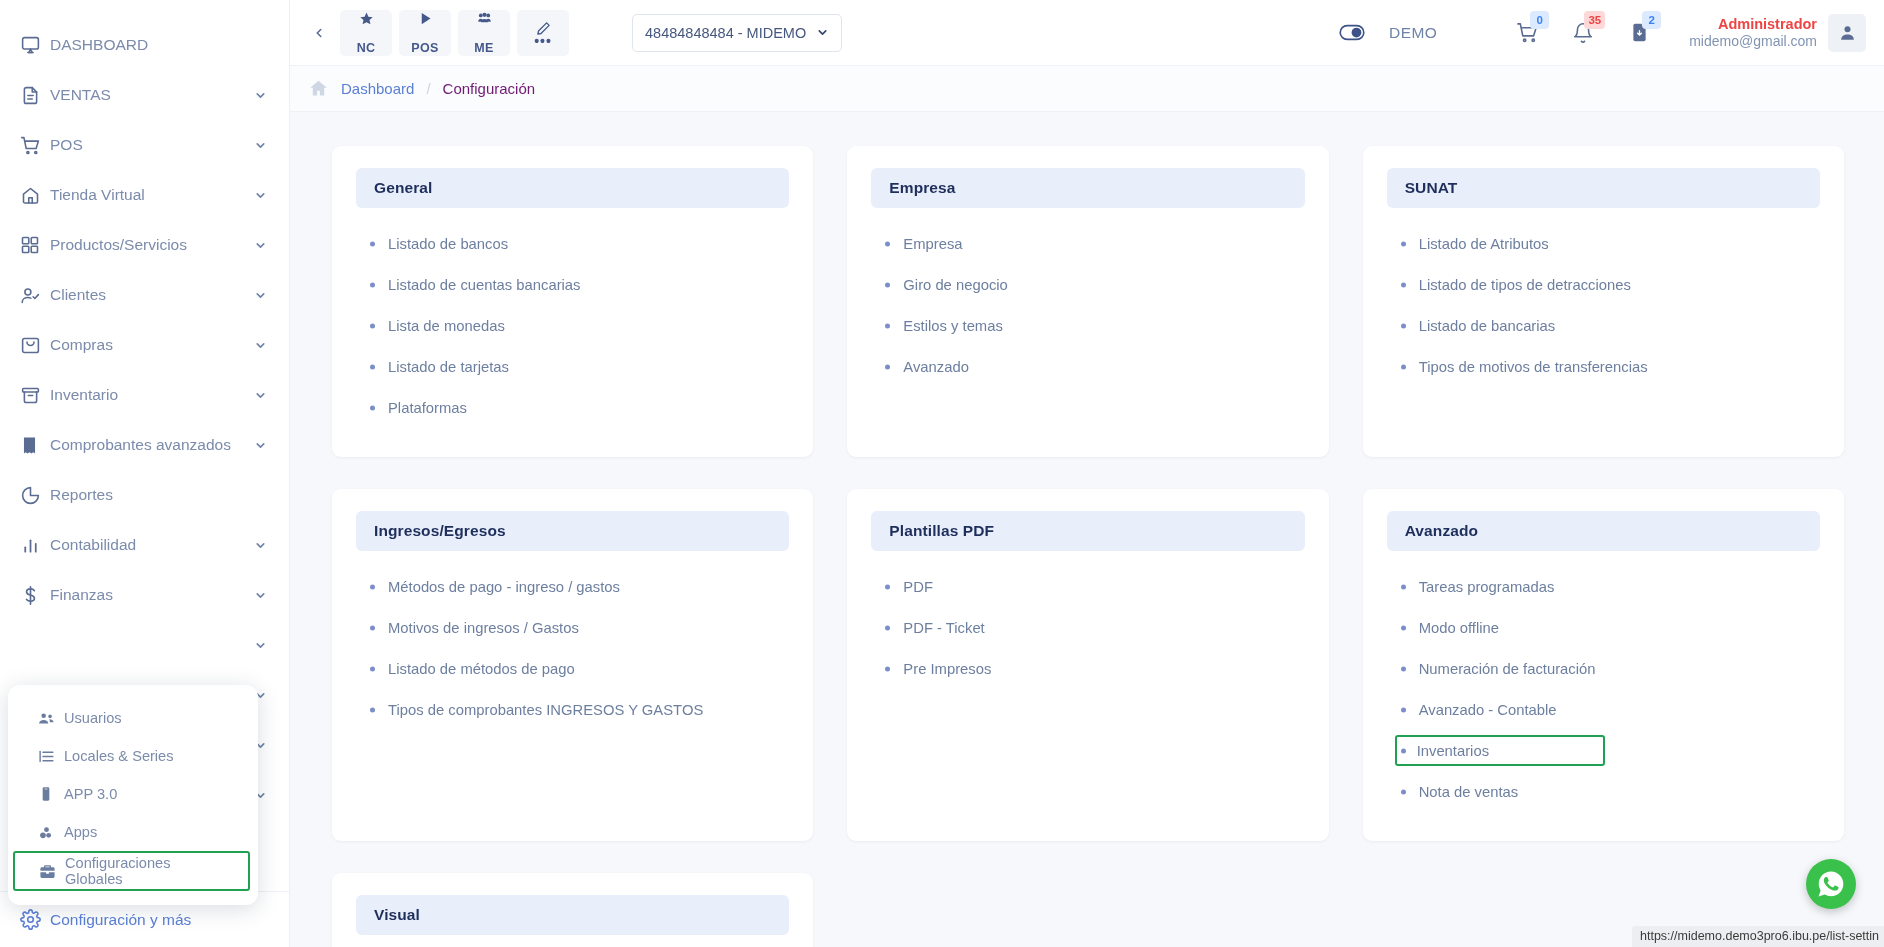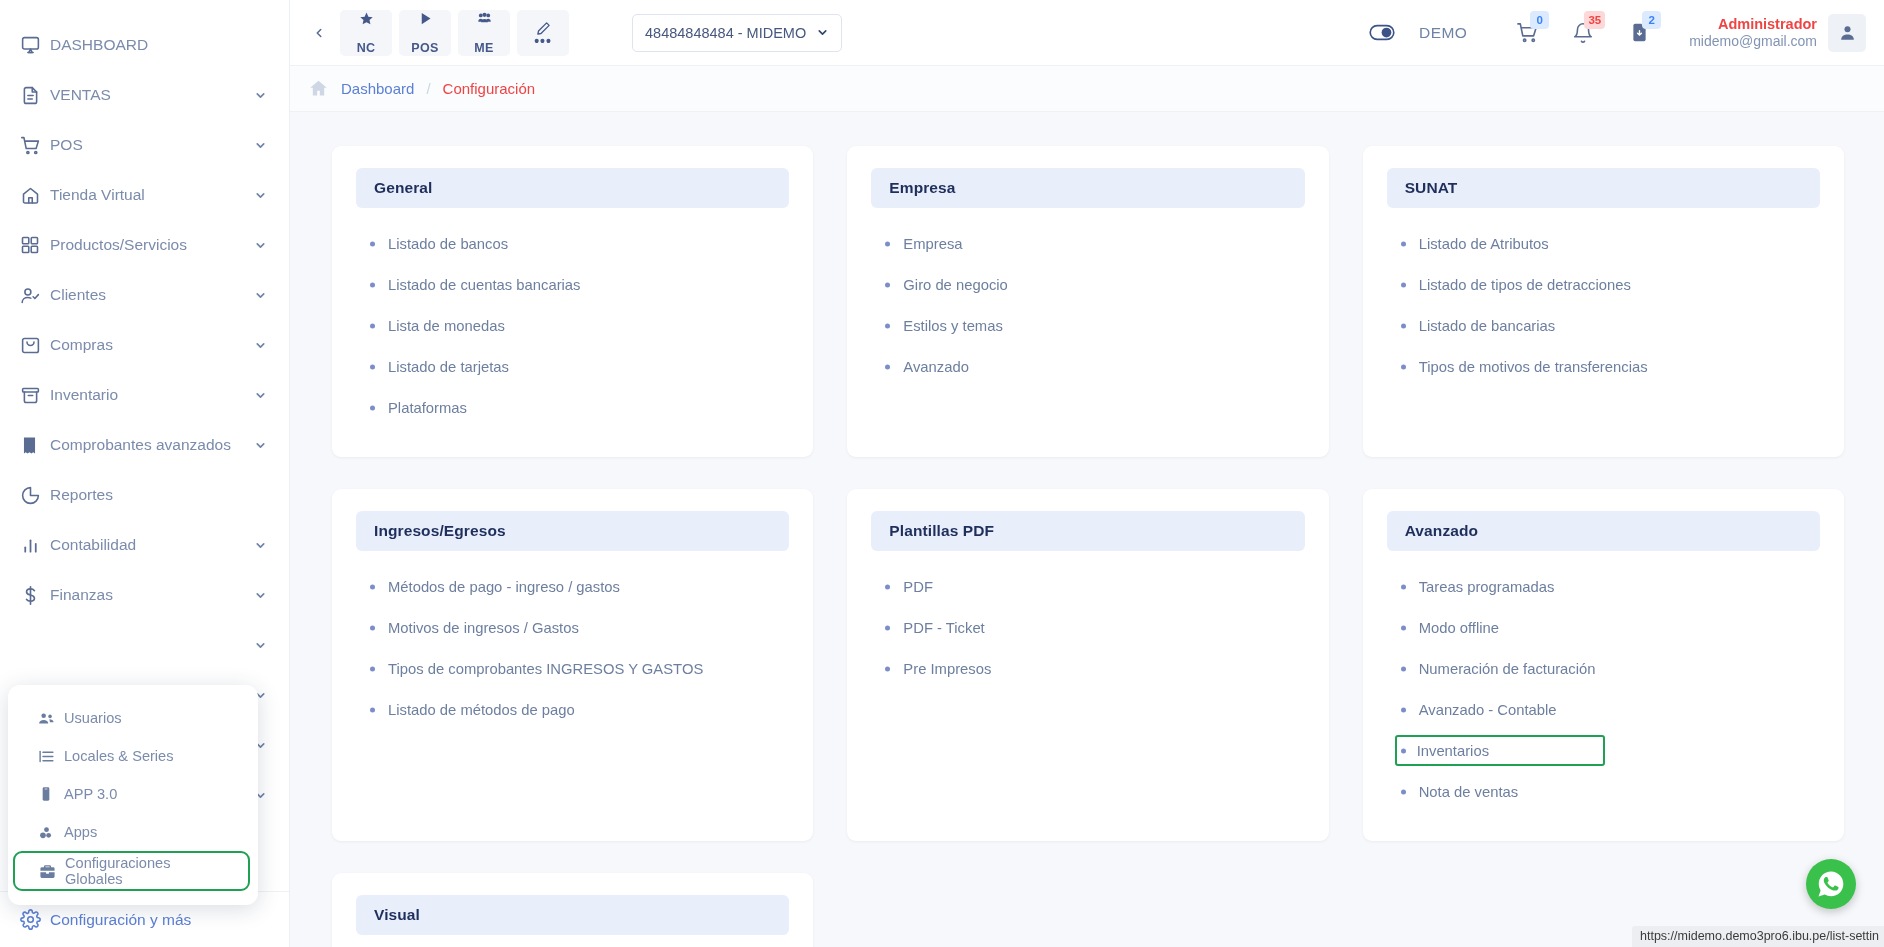"DEMO" .demo-toggle { margin-right: 32px -> 62px }
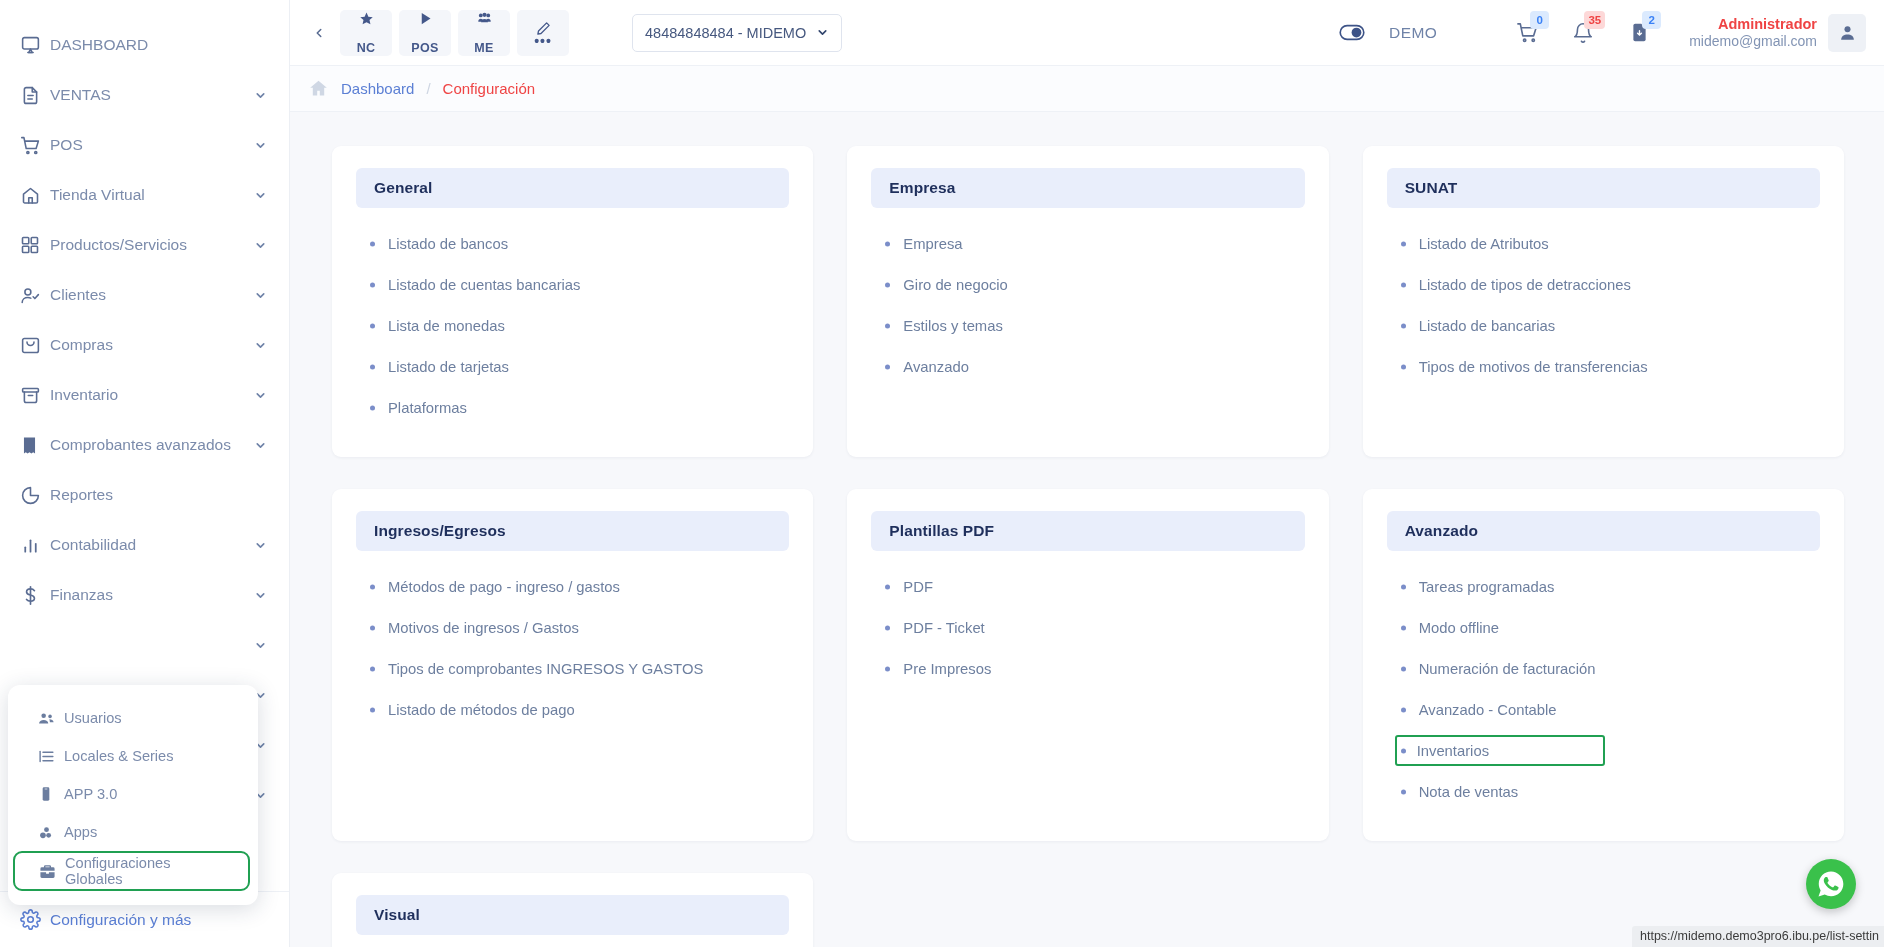"Configuración" .bc-cur { color: #ef4444 -> #701a75 }
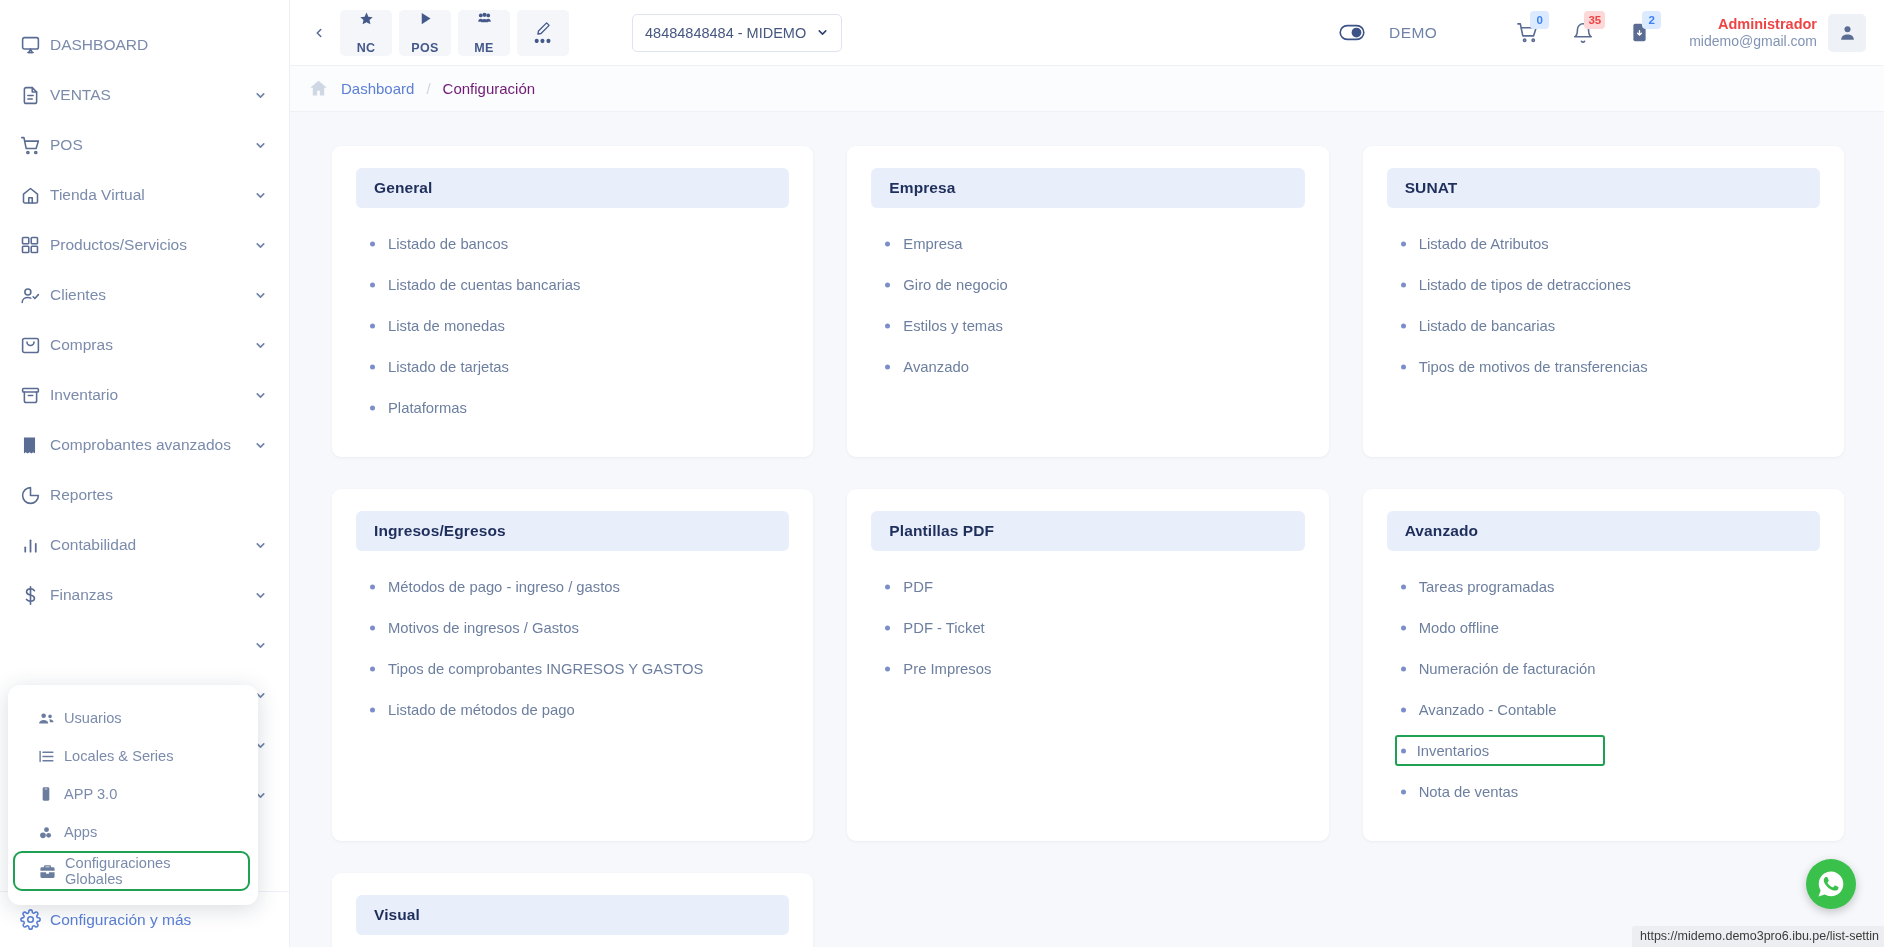"Tipos de comprobantes INGRESOS Y" li { order: before "Listado de métodos de pago" -> after "Listado de métodos de pago" }
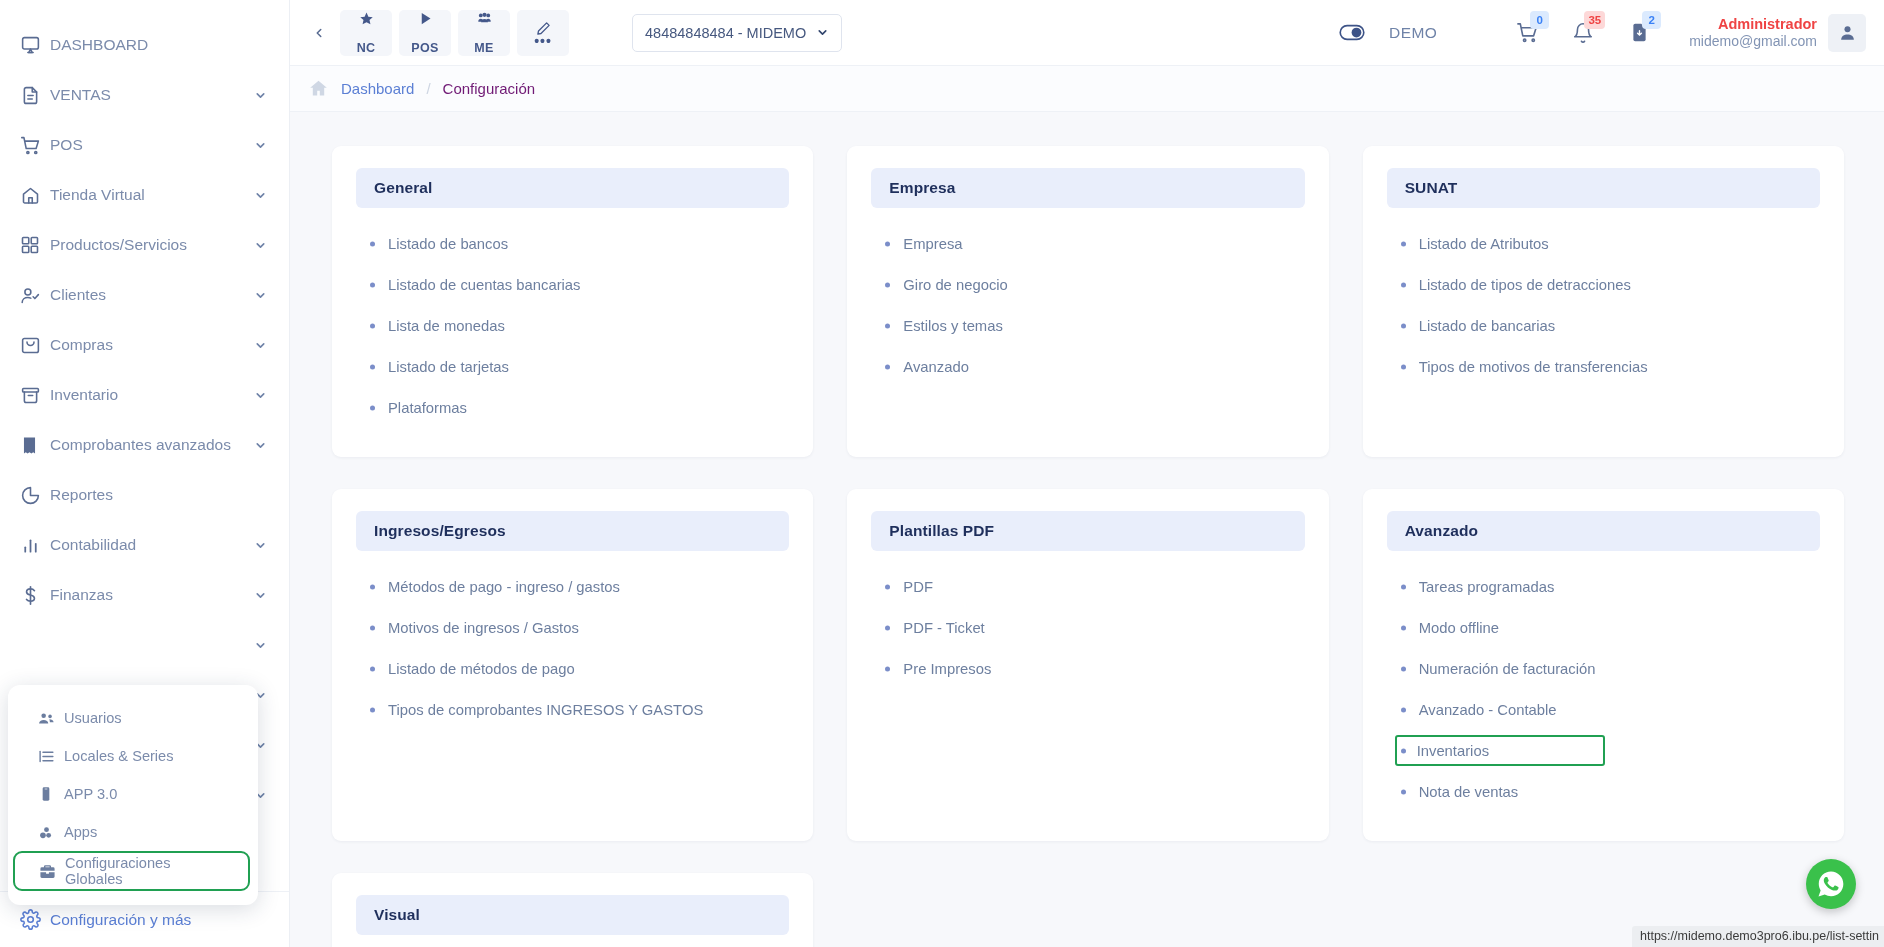"Configuraciones Globales" .popup-item.highlight { border-radius: 9px -> 3px }
